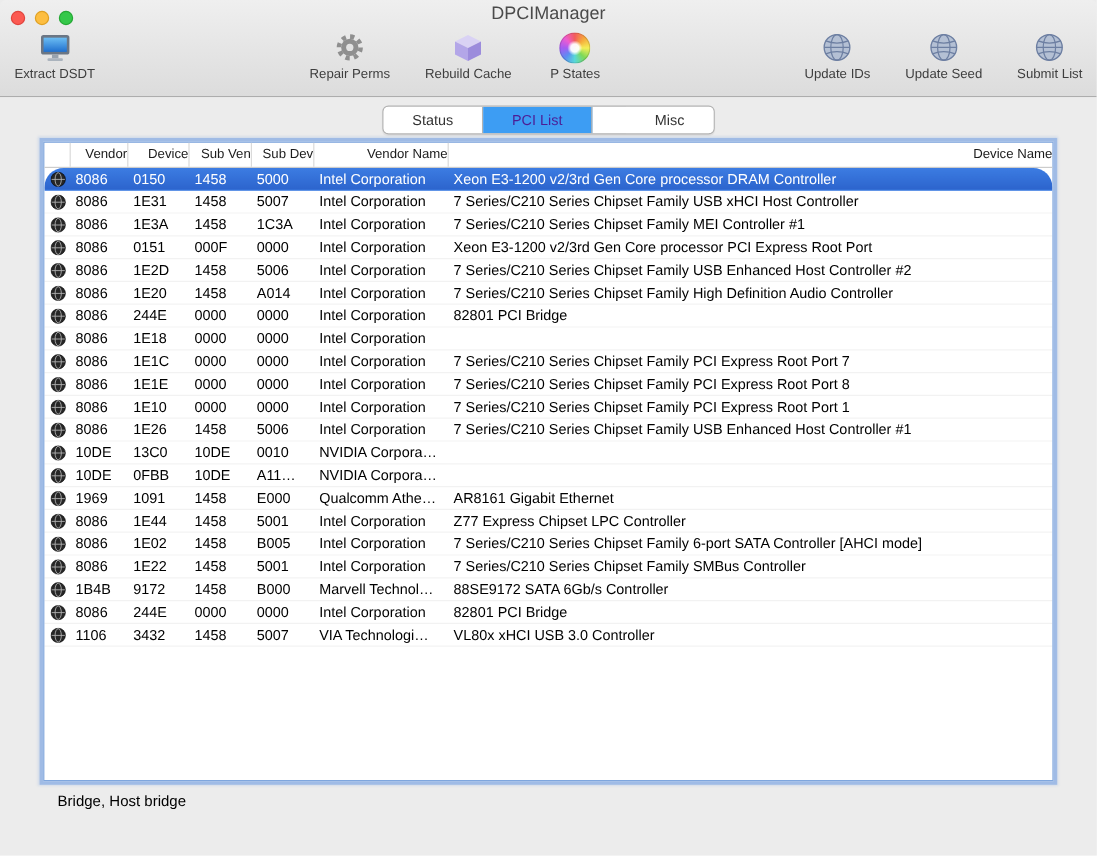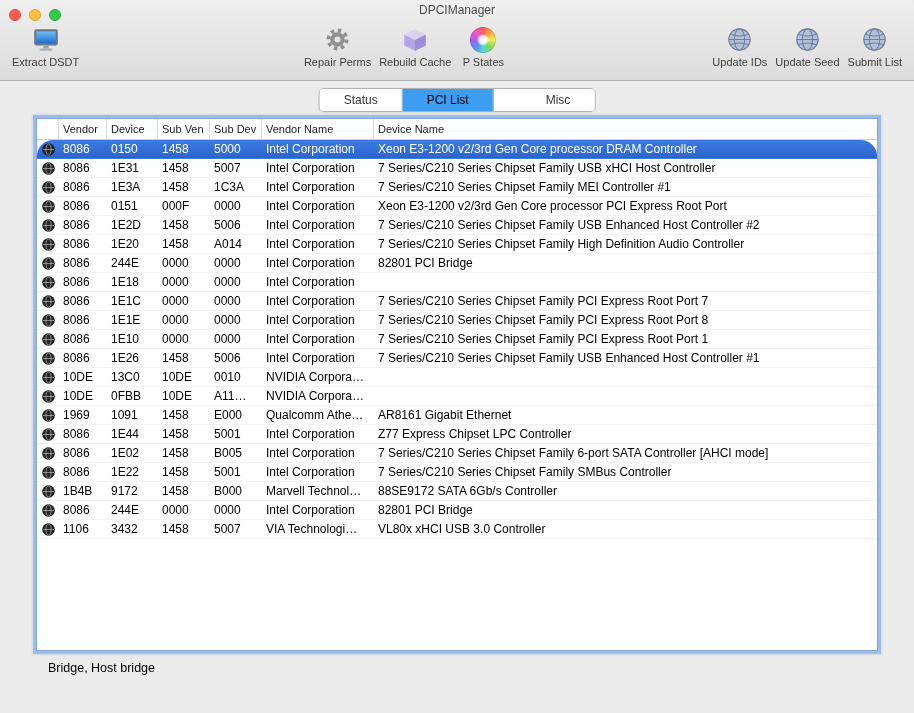"DPCIManager" .window-title { font-size: 12px -> 15px }
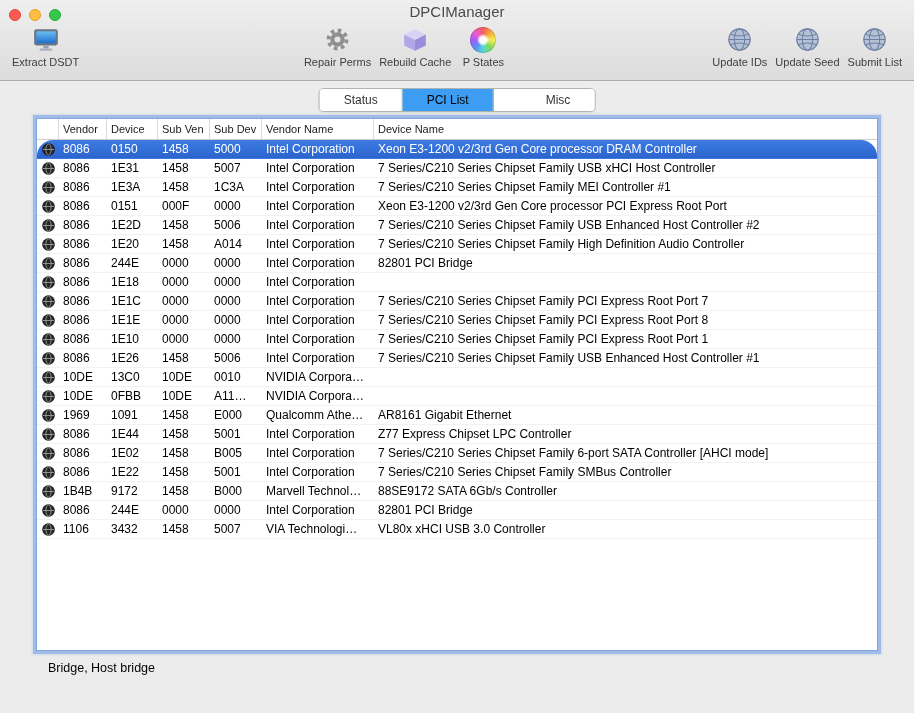"Extract DSDT" .toolbar { gap: none -> 21px }
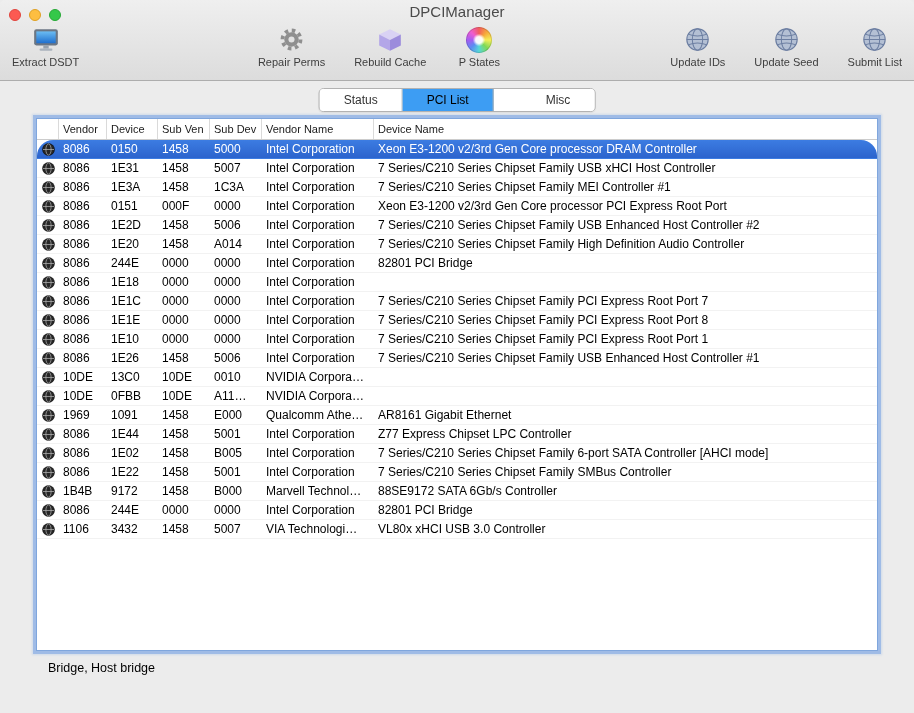"PCI List" .seg.selected { color: #000000 -> #4c1d95 }
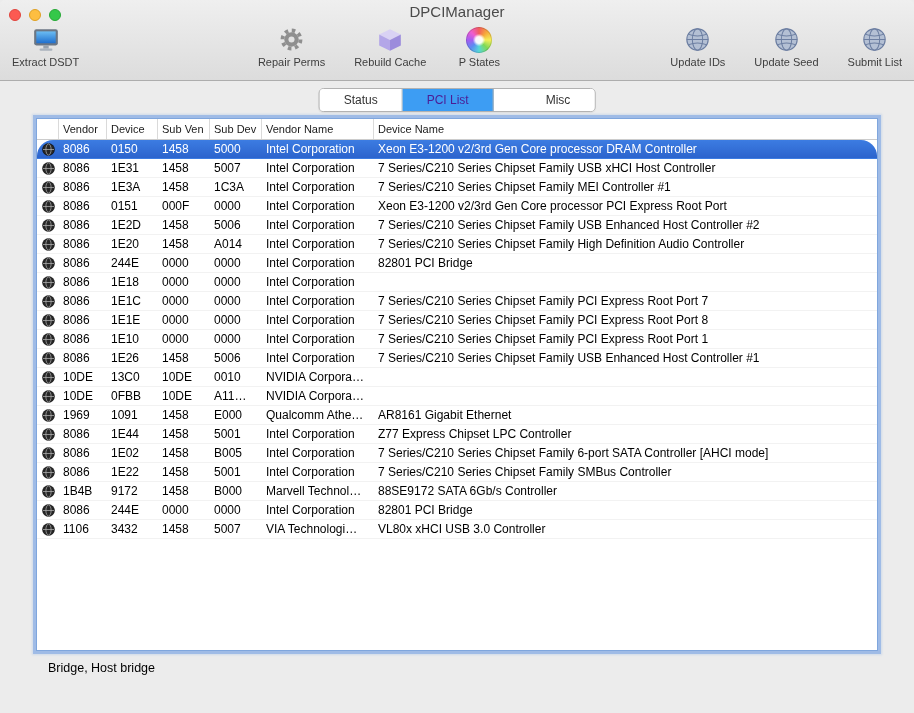"Vendor" .th { text-align: none -> right }
